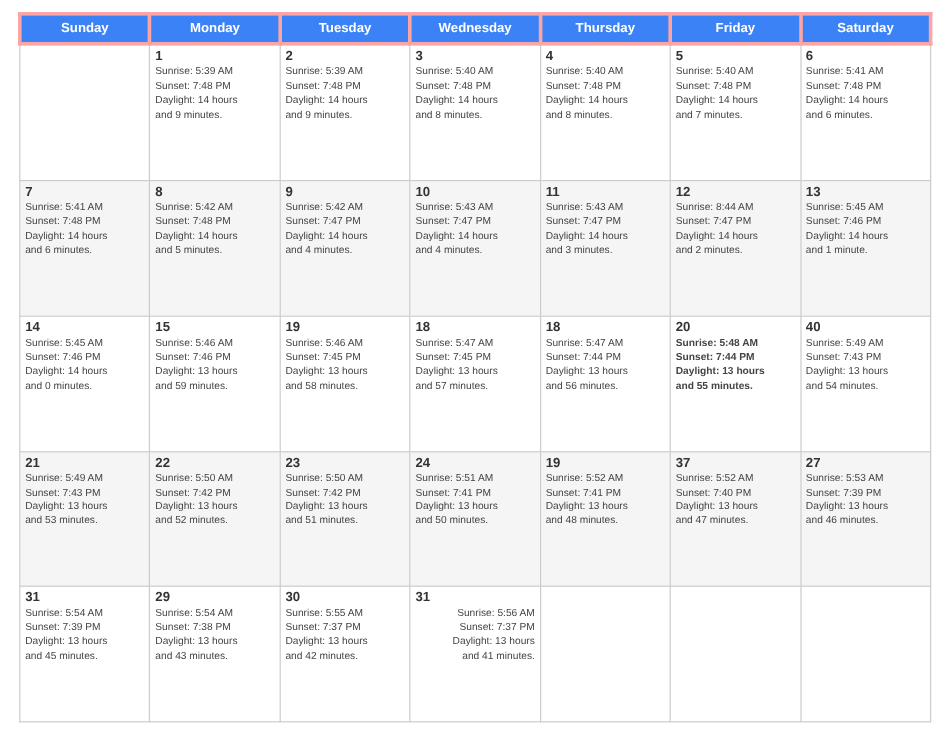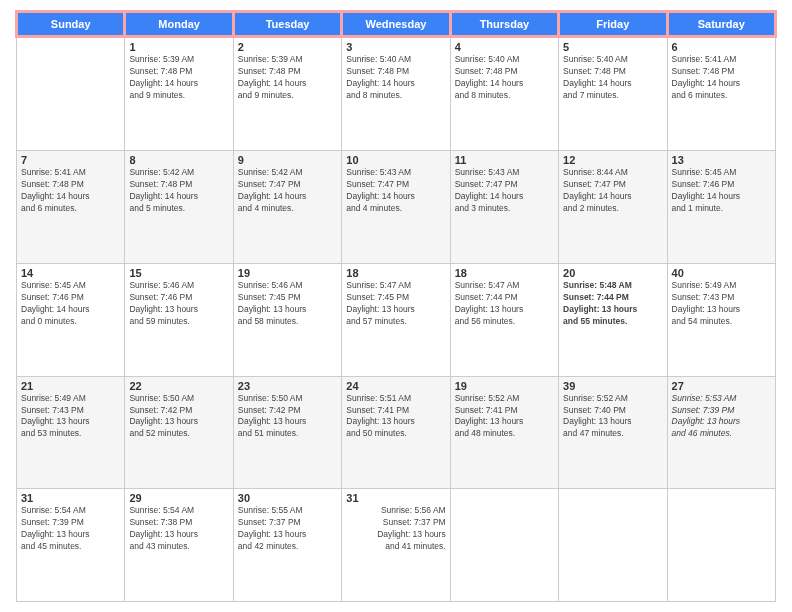"39" span.day-number { text: 39 -> 37 }
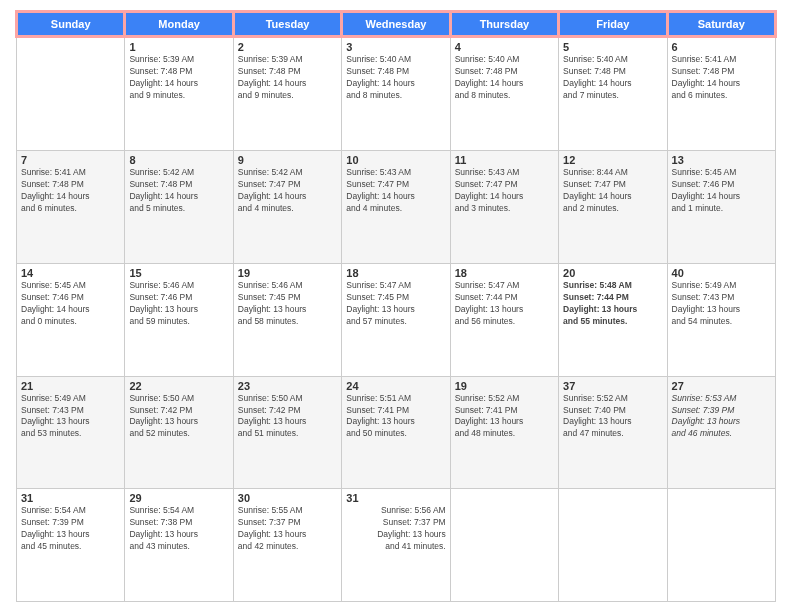"Sunrise: 5:53 AM" div.day-info { font-style: italic -> none }
